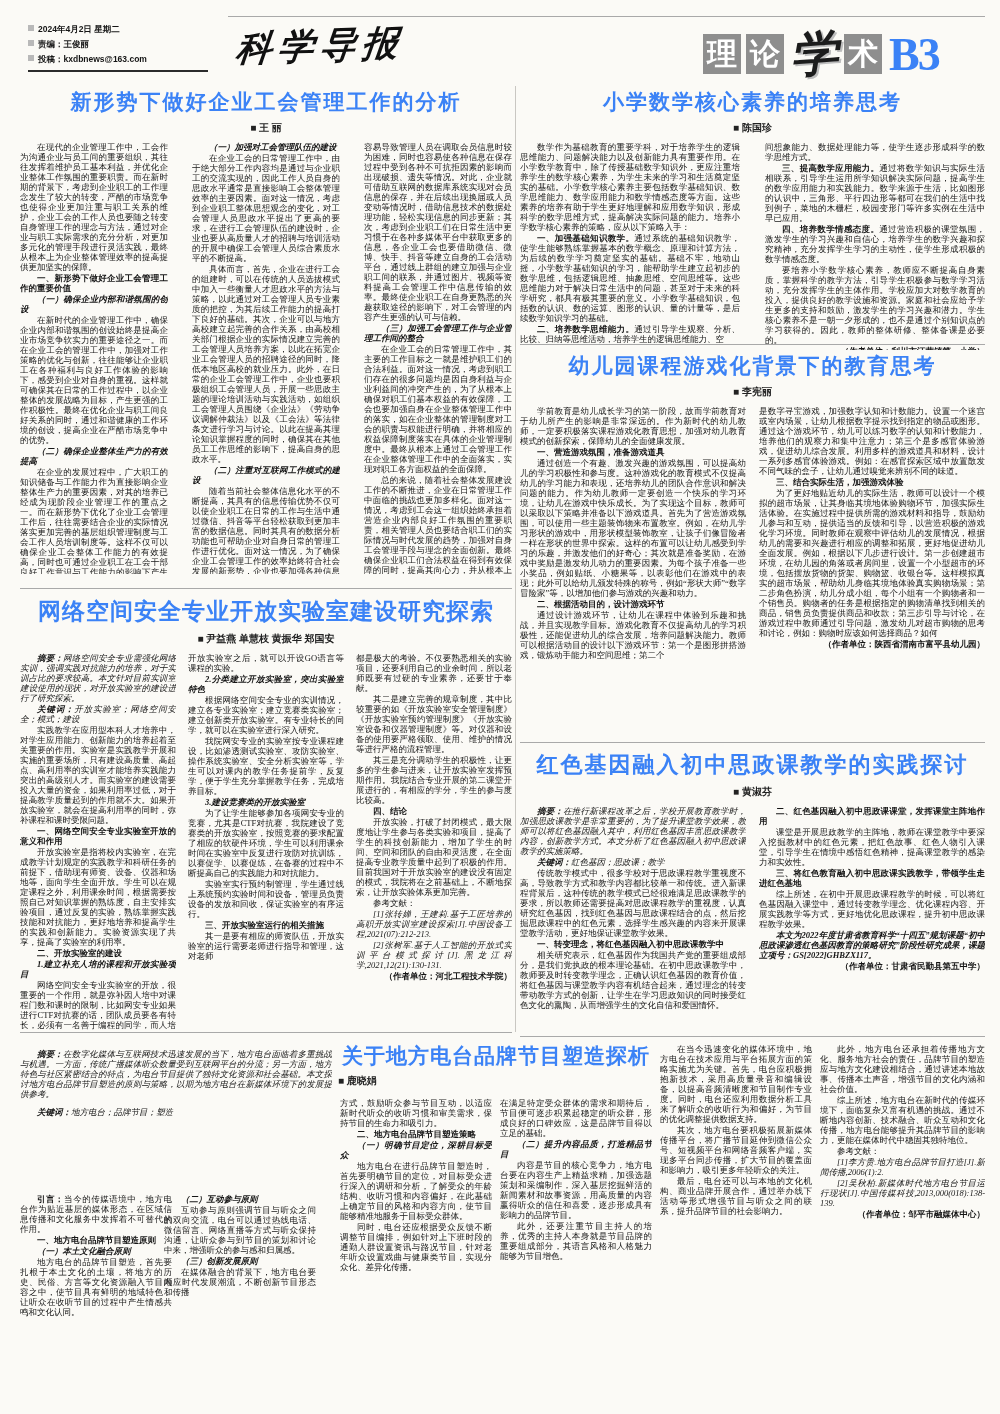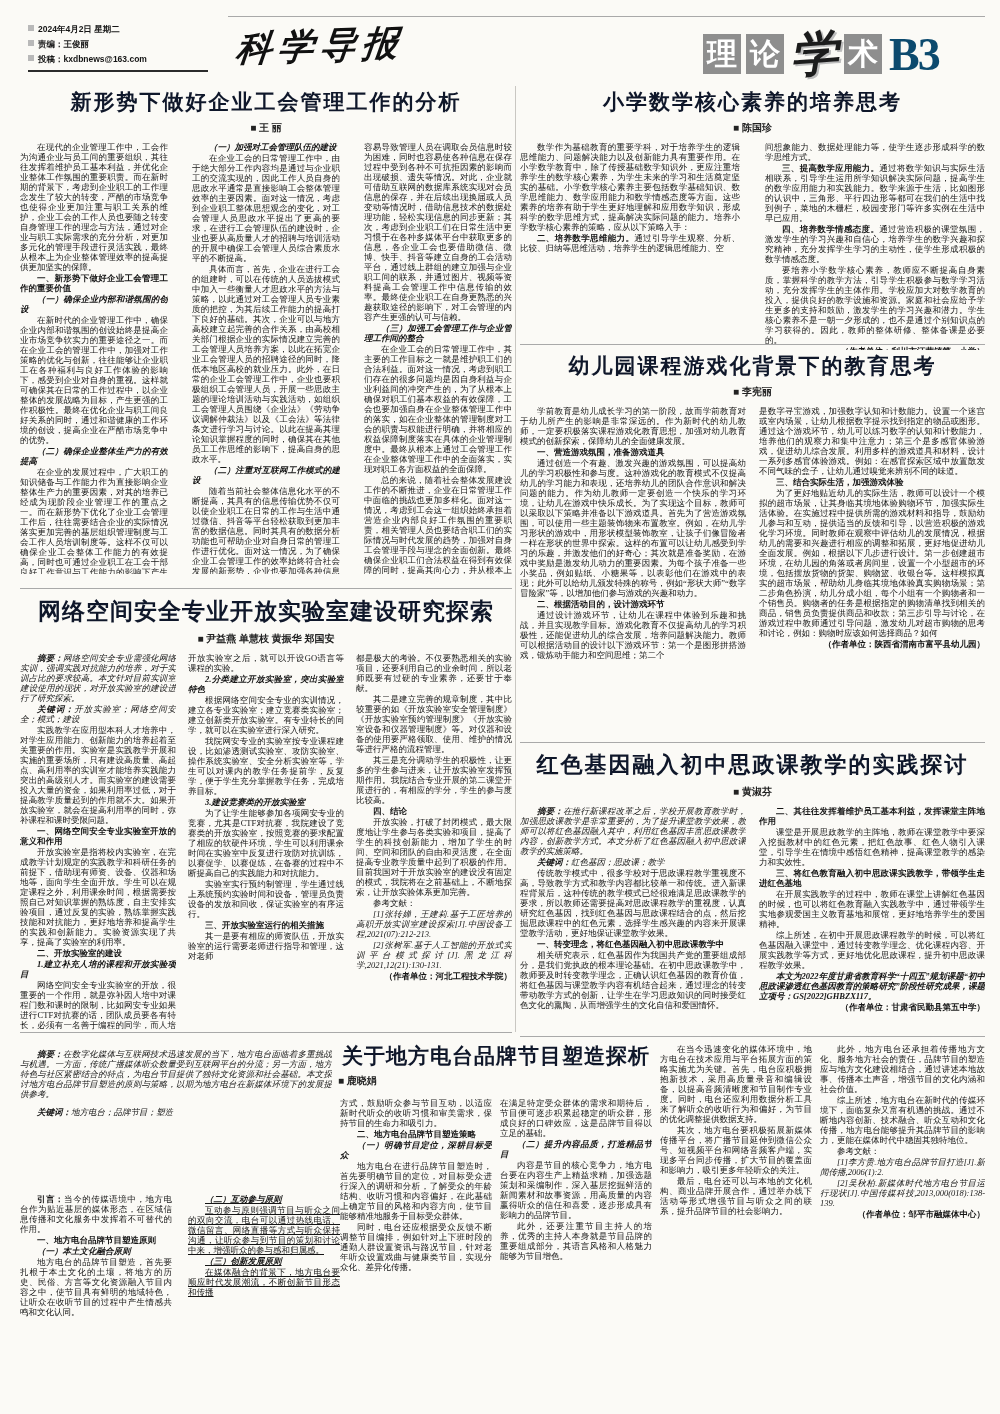"B3" .badge-b3 { color: #0c4a6e -> #3b82f6 }
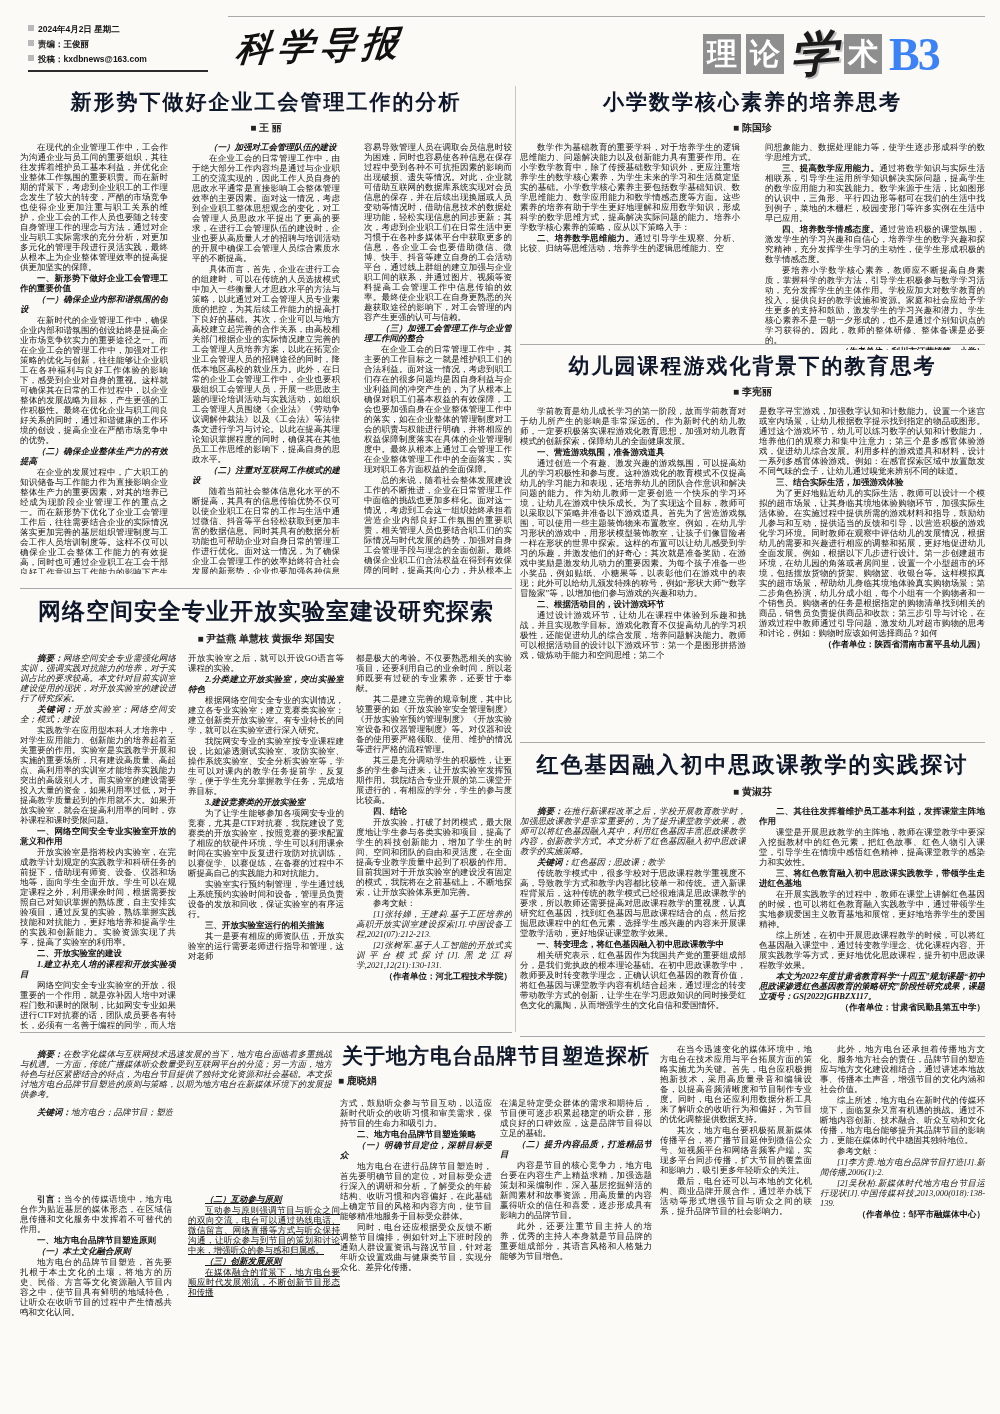"新形势下做好企业工会管理工作的分析" .atitle { color: #0f172a -> #3b82f6 }
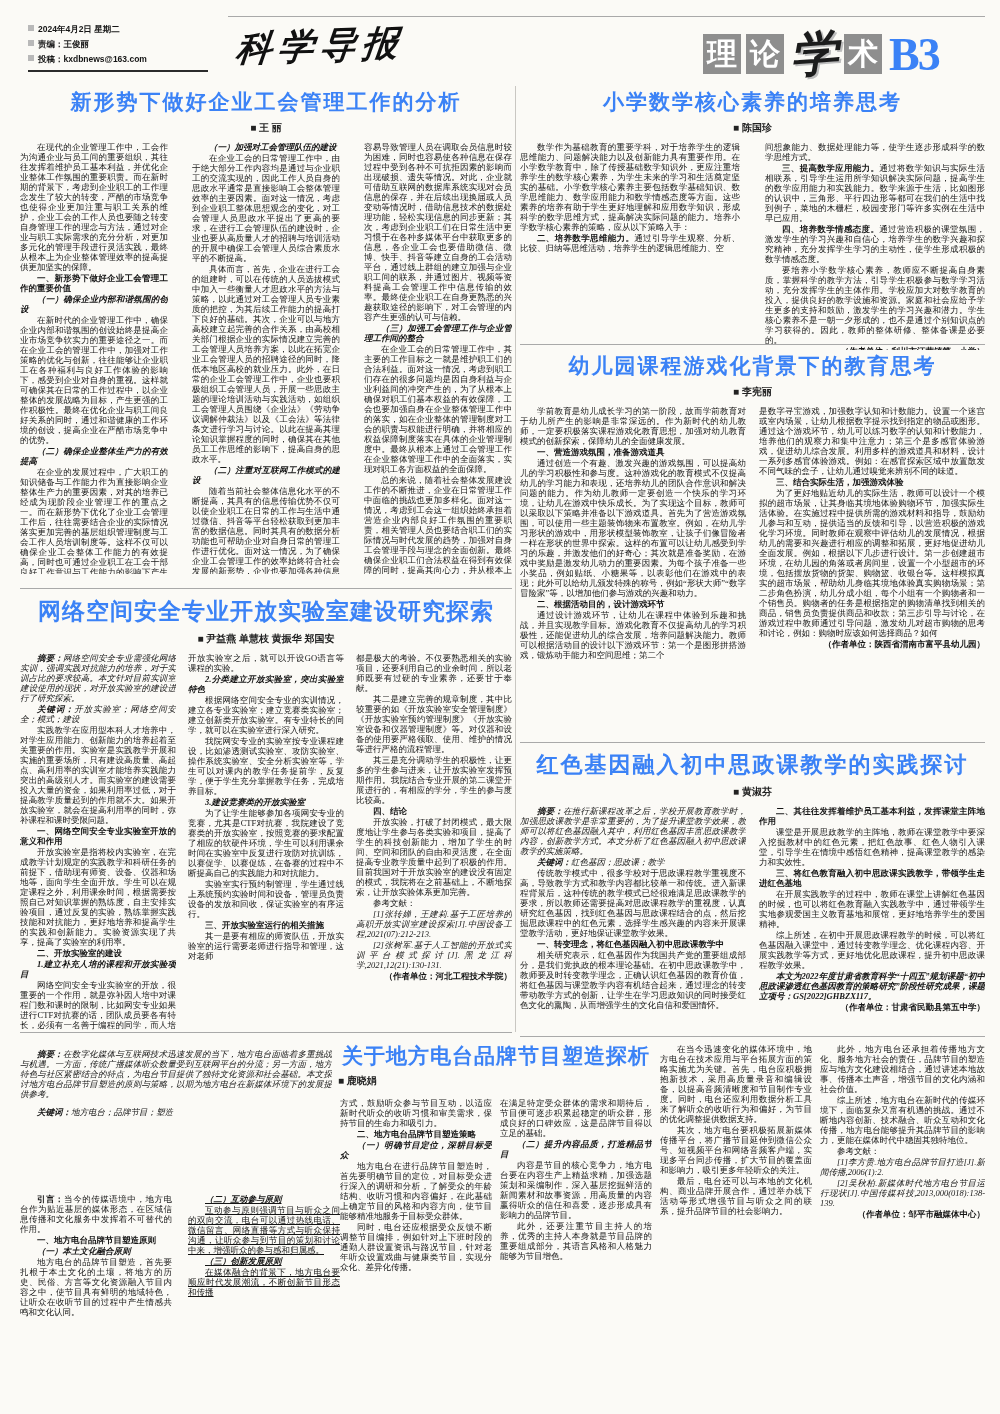"一、加强基础知识教学。通过系统的基础知识教学，使学生能够熟练掌握基本的数学概念、" p.b-p { html: none -> <p><b>一、加强基础知识教学。</b>通过系统的基础知识教学，使学生能够熟练掌握基本的数学概念、原理和计算方法，为后续的数学学习奠定坚实的基础。基础不牢，地动山摇，小学数学基础知识的学习，能帮助学生建立起初步的数学思维，包括逻辑思维、抽象思维、空间思维等。这些思维能力对于解决日常生活中的问题，甚至对于未来的科学研究，都具有极其重要的意义。小学数学基础知识，包括数的认识、数的运算、图形的认识、量的计量等，是后续数学知识学习的基础。</p> }
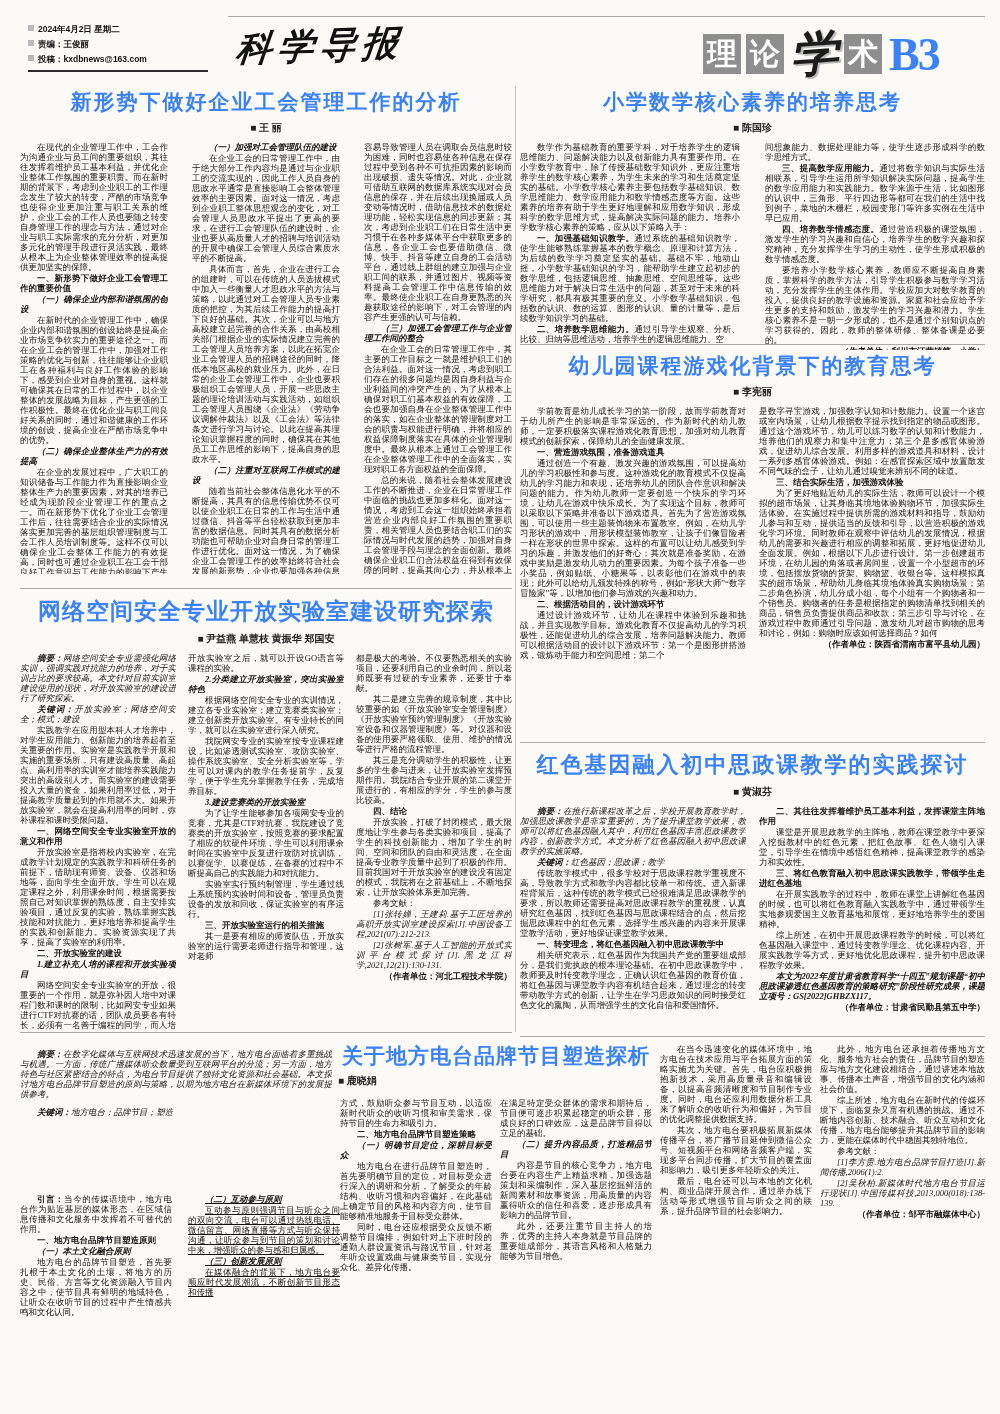"二、其往往发挥着维护员工基本利益，发挥课堂主阵地作用" p.b-h { text: 其往往发挥着维护员工基本利益 -> 红色基因融入初中思政课课堂 }
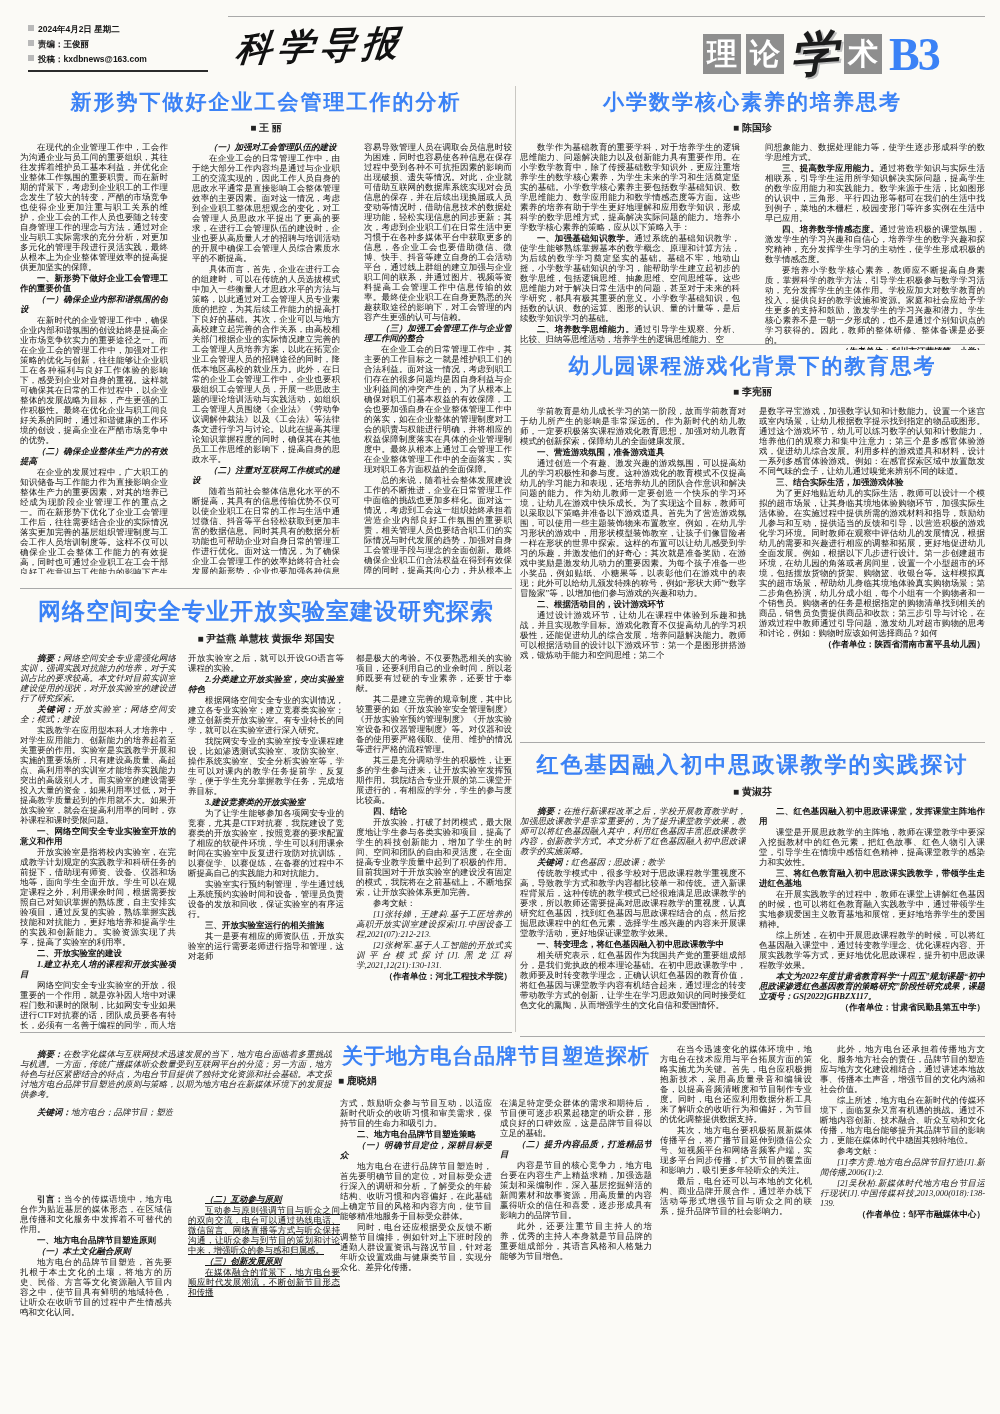"在开展实践教学的过程中，教师在课堂上讲解红色基因的时候，也可以将红色教育融入实践" p.b-p { html: <p>在开展实践教学的过程中，教师在课堂上讲解红色基因的时候，也可以将红色教育融入实践教学中，通过带领学生实地参观爱国主义教育基地和展馆，更好地培养学生的爱国精神。</p> -> none }
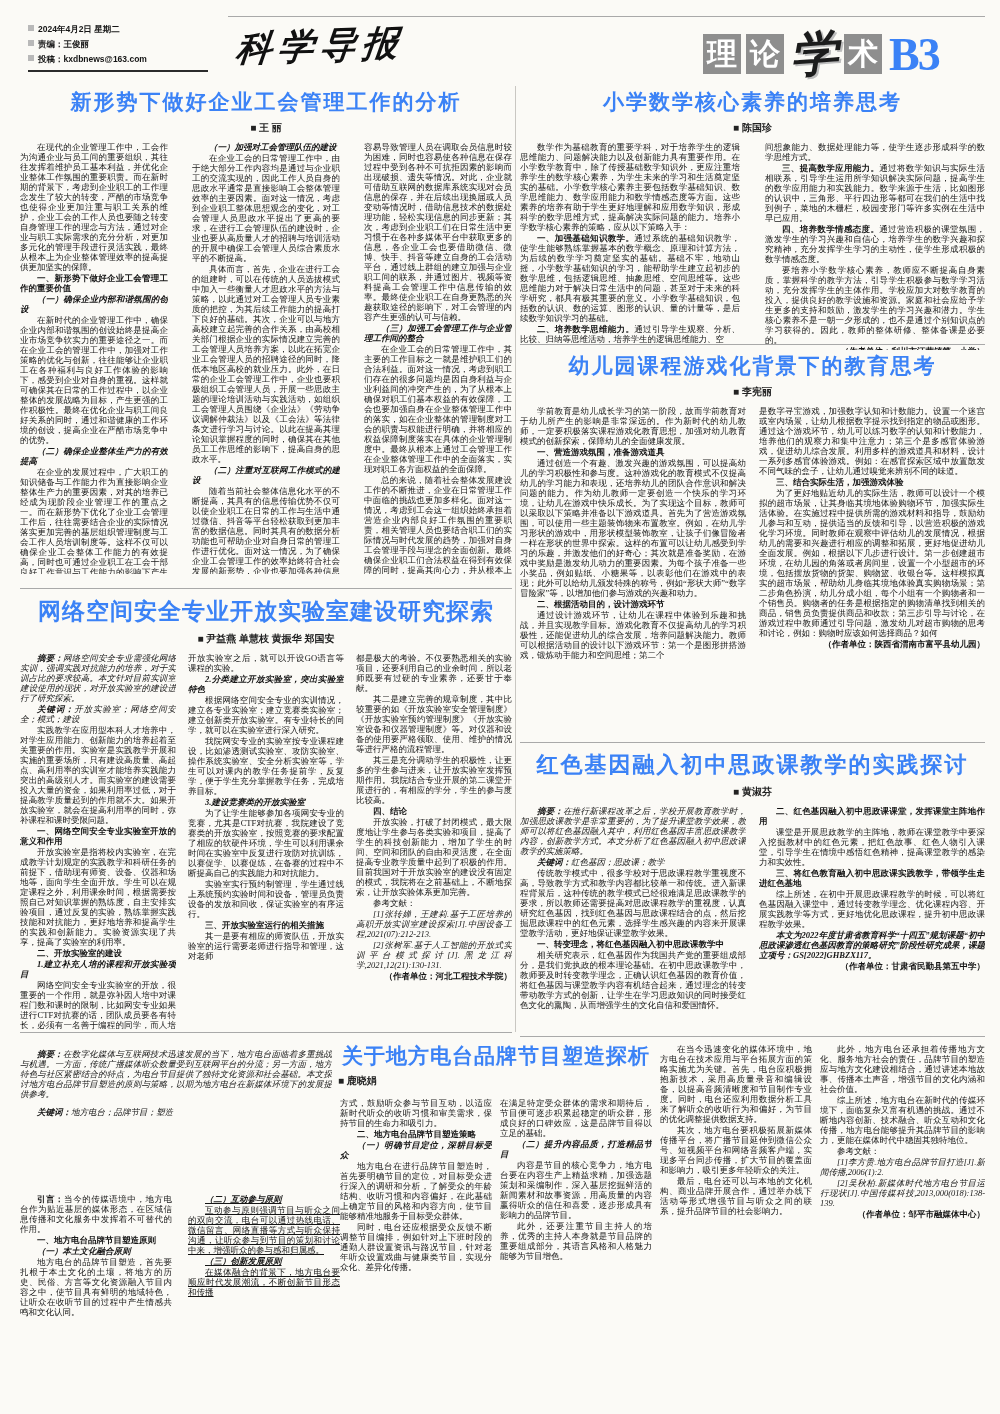"（二）互动参与原则" div.col { left: 188px -> 164px; text-decoration: underline -> none }
